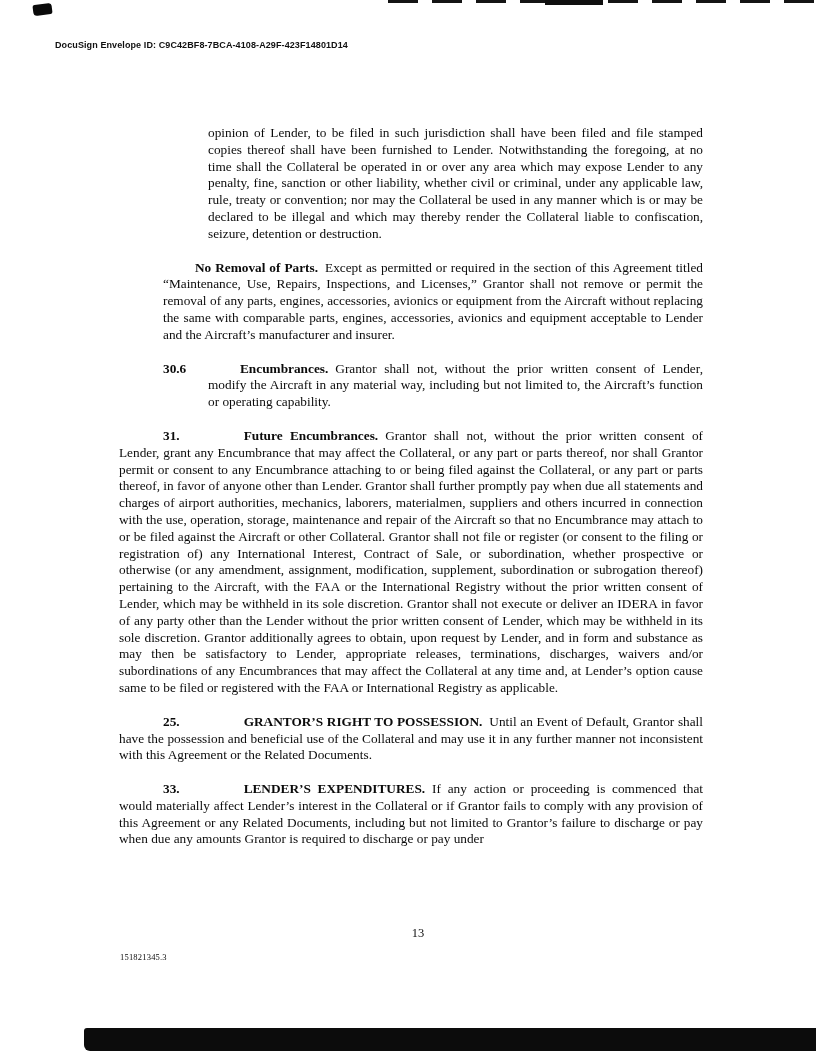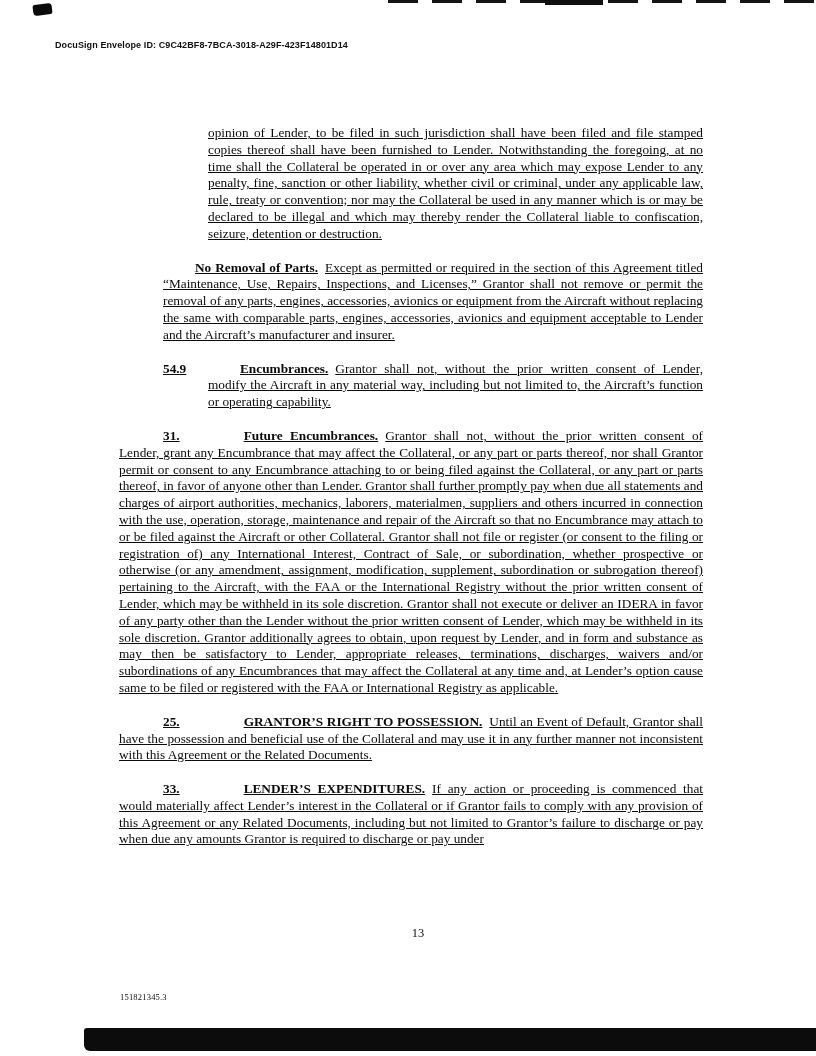"DocuSign Envelope ID:" div.envelope-id { text: C9C42BF8-7BCA-3018-A29F-423F14801D14 -> C9C42BF8-7BCA-4108-A29F-423F14801D14 }
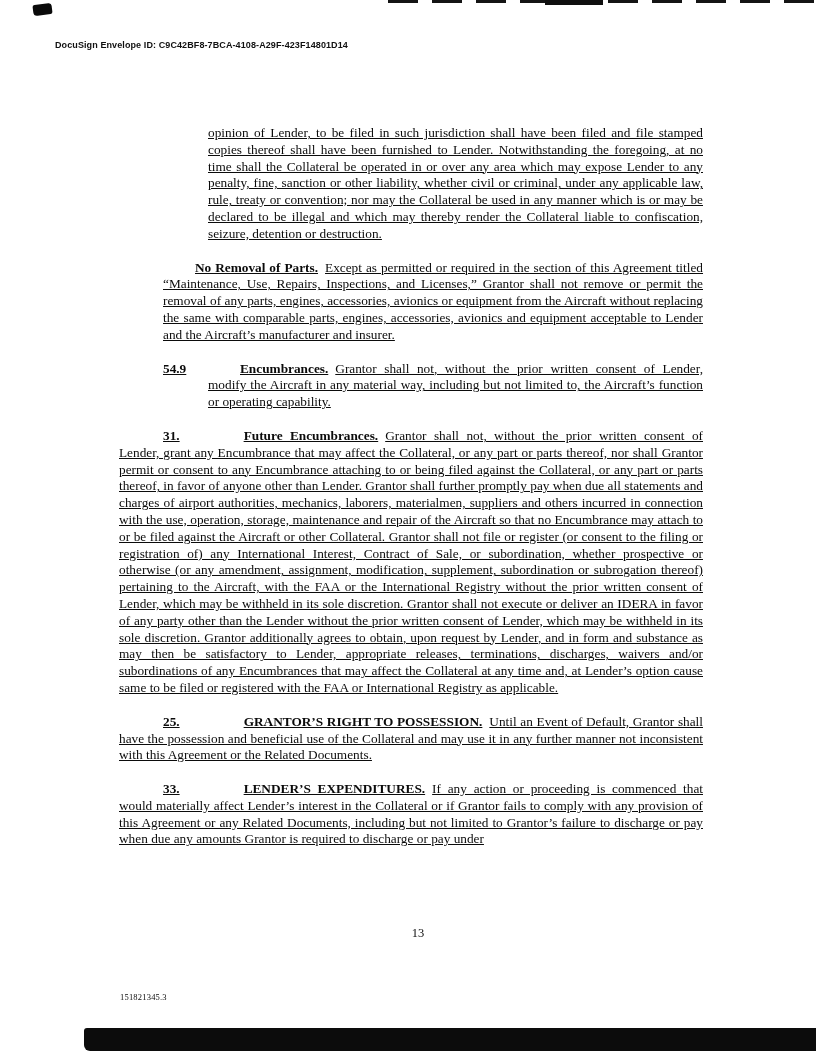"opinion of Lender, to be" .block { text-decoration: underline -> none }
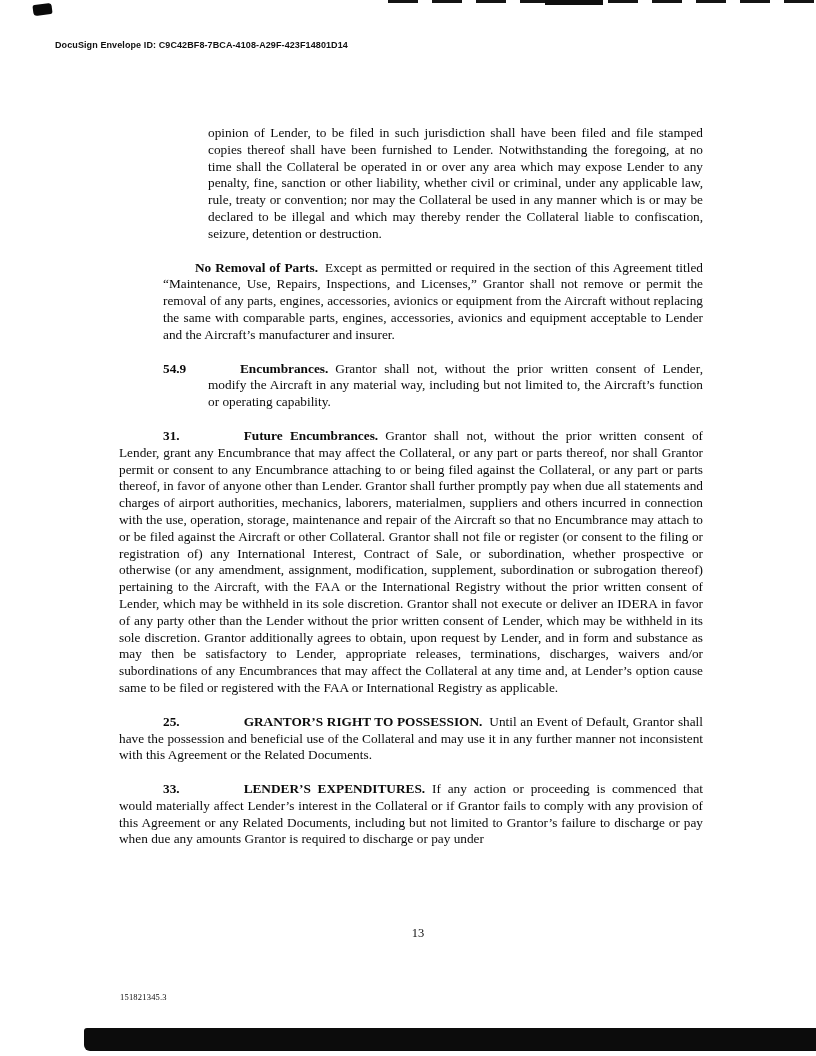"54.9" span.sec-num { text: 54.9 -> 30.6 }
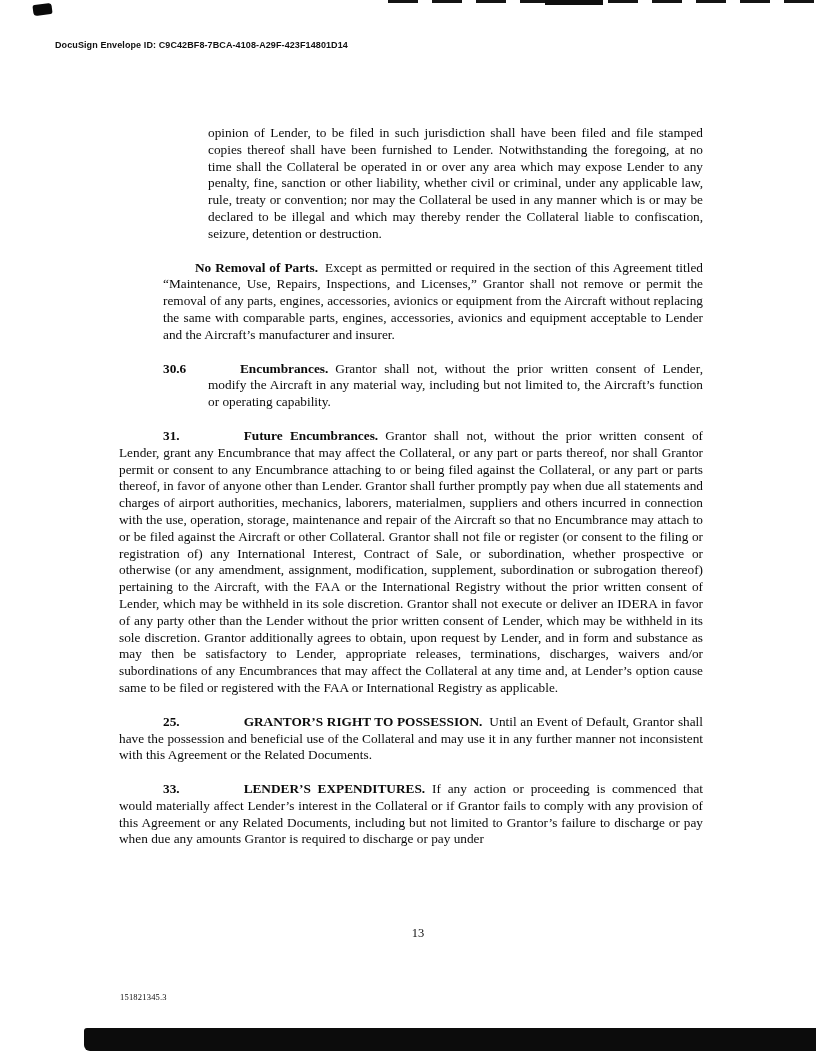"151821345.3" .footer-id { margin-top: 40px -> none }
